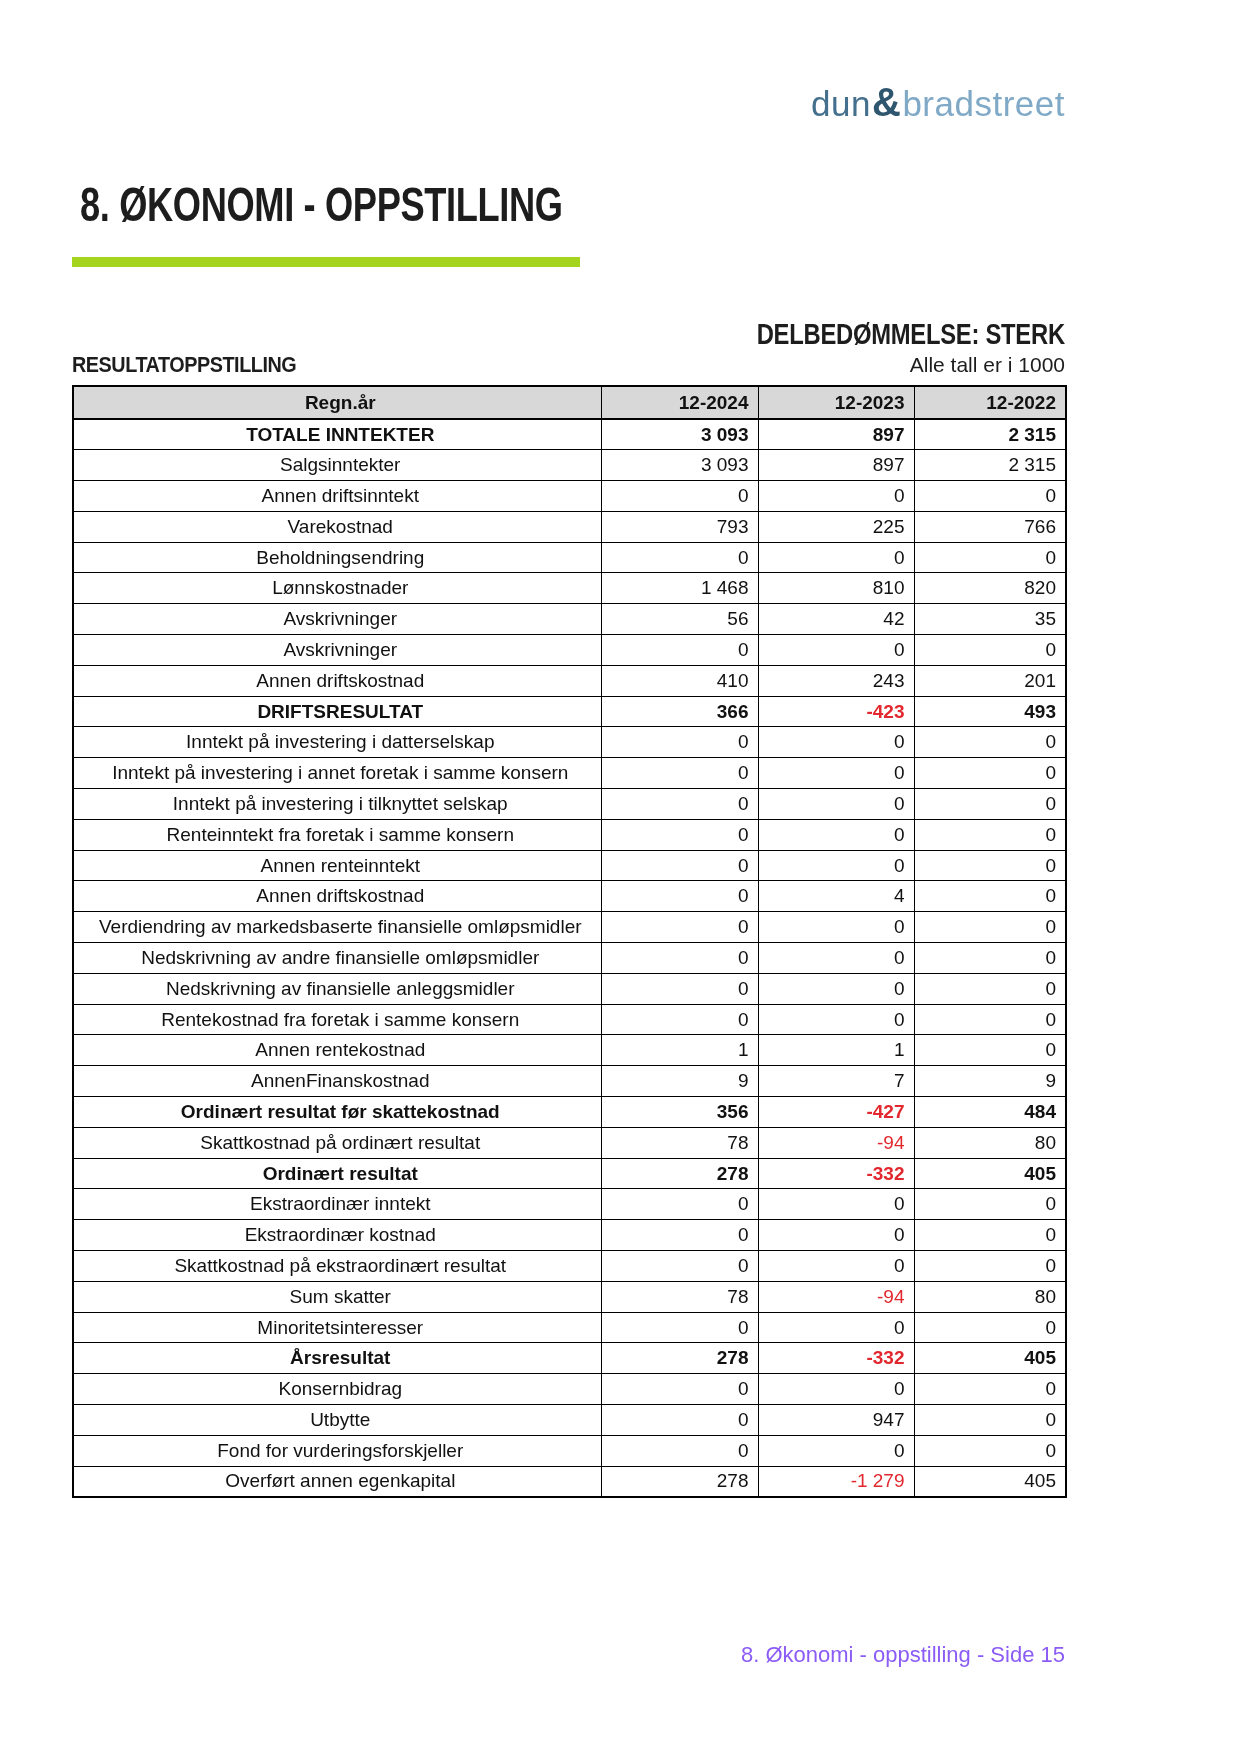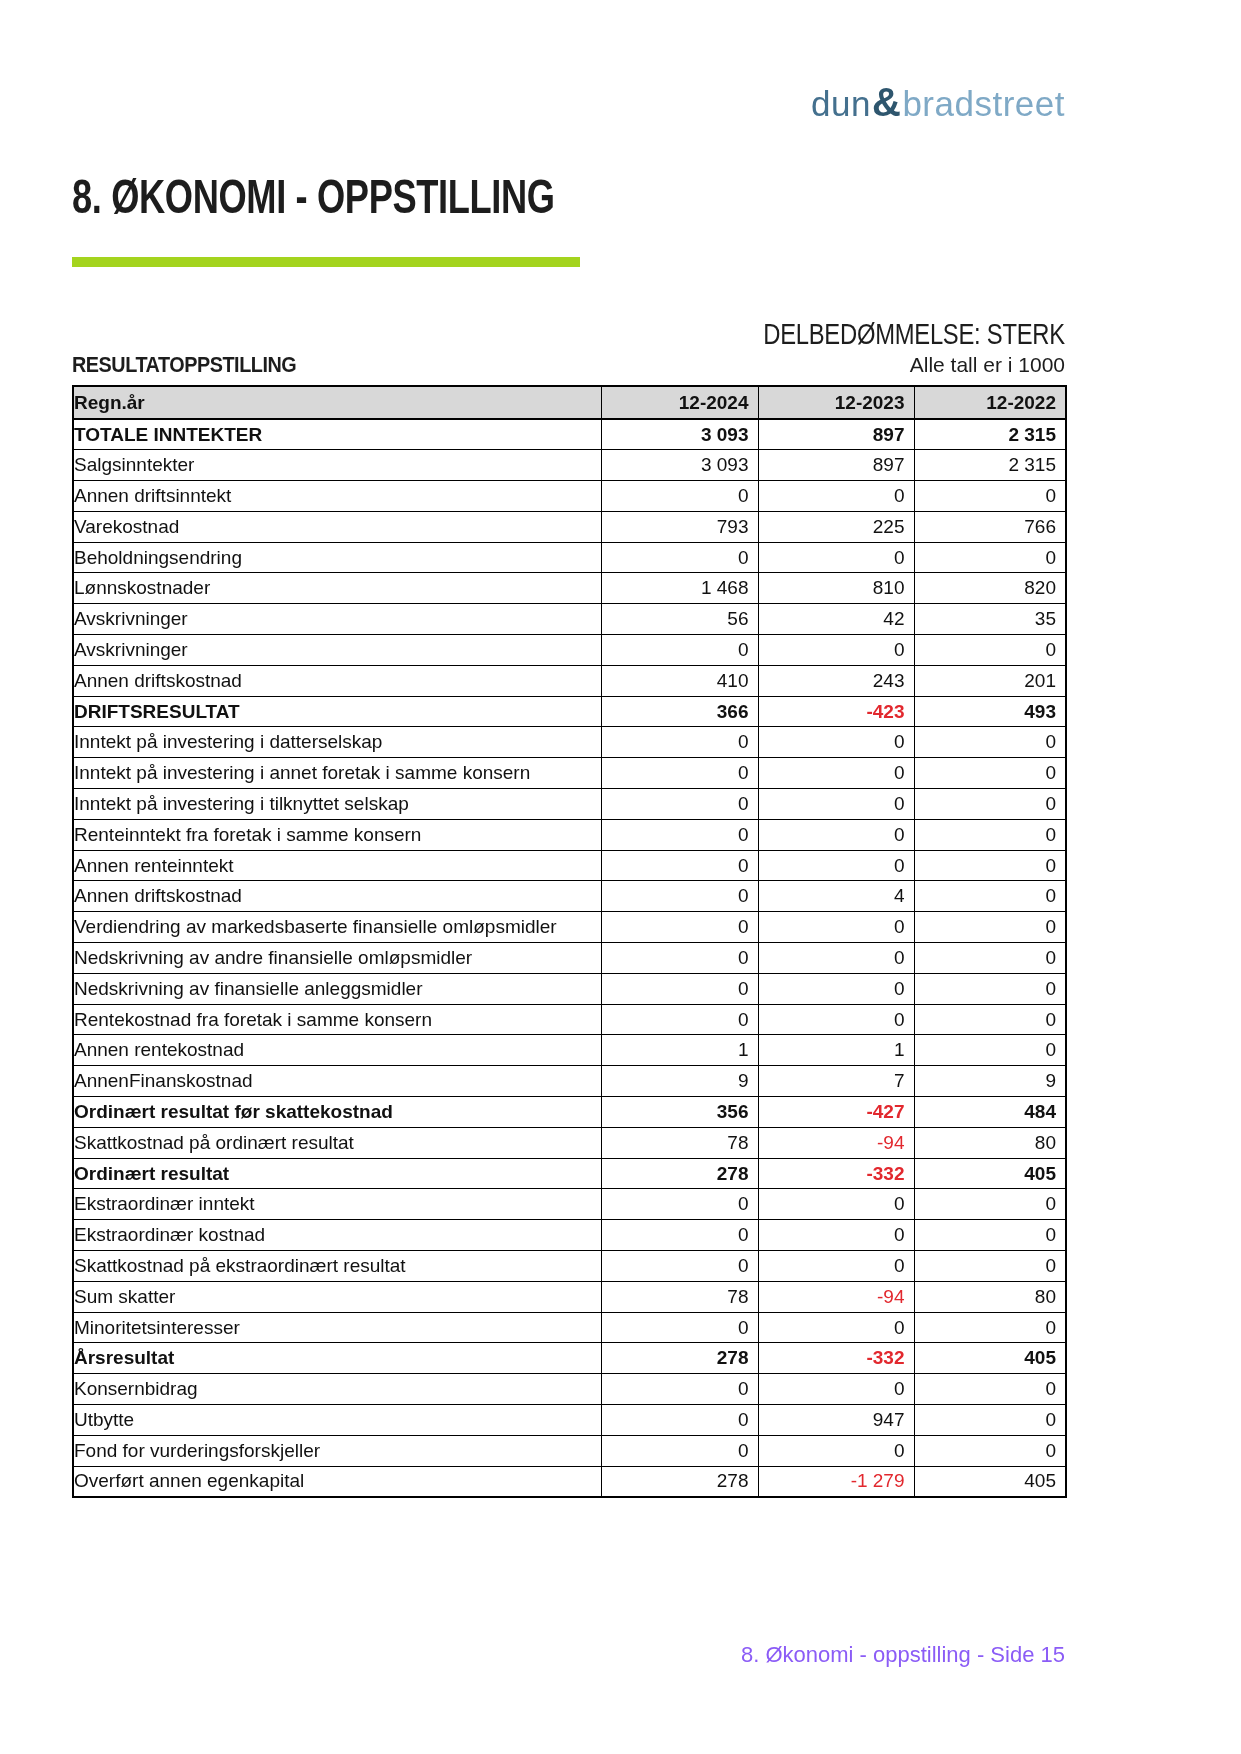"8. ØKONOMI - OPPSTILLING" h1.title { margin: 0 -> 8px }
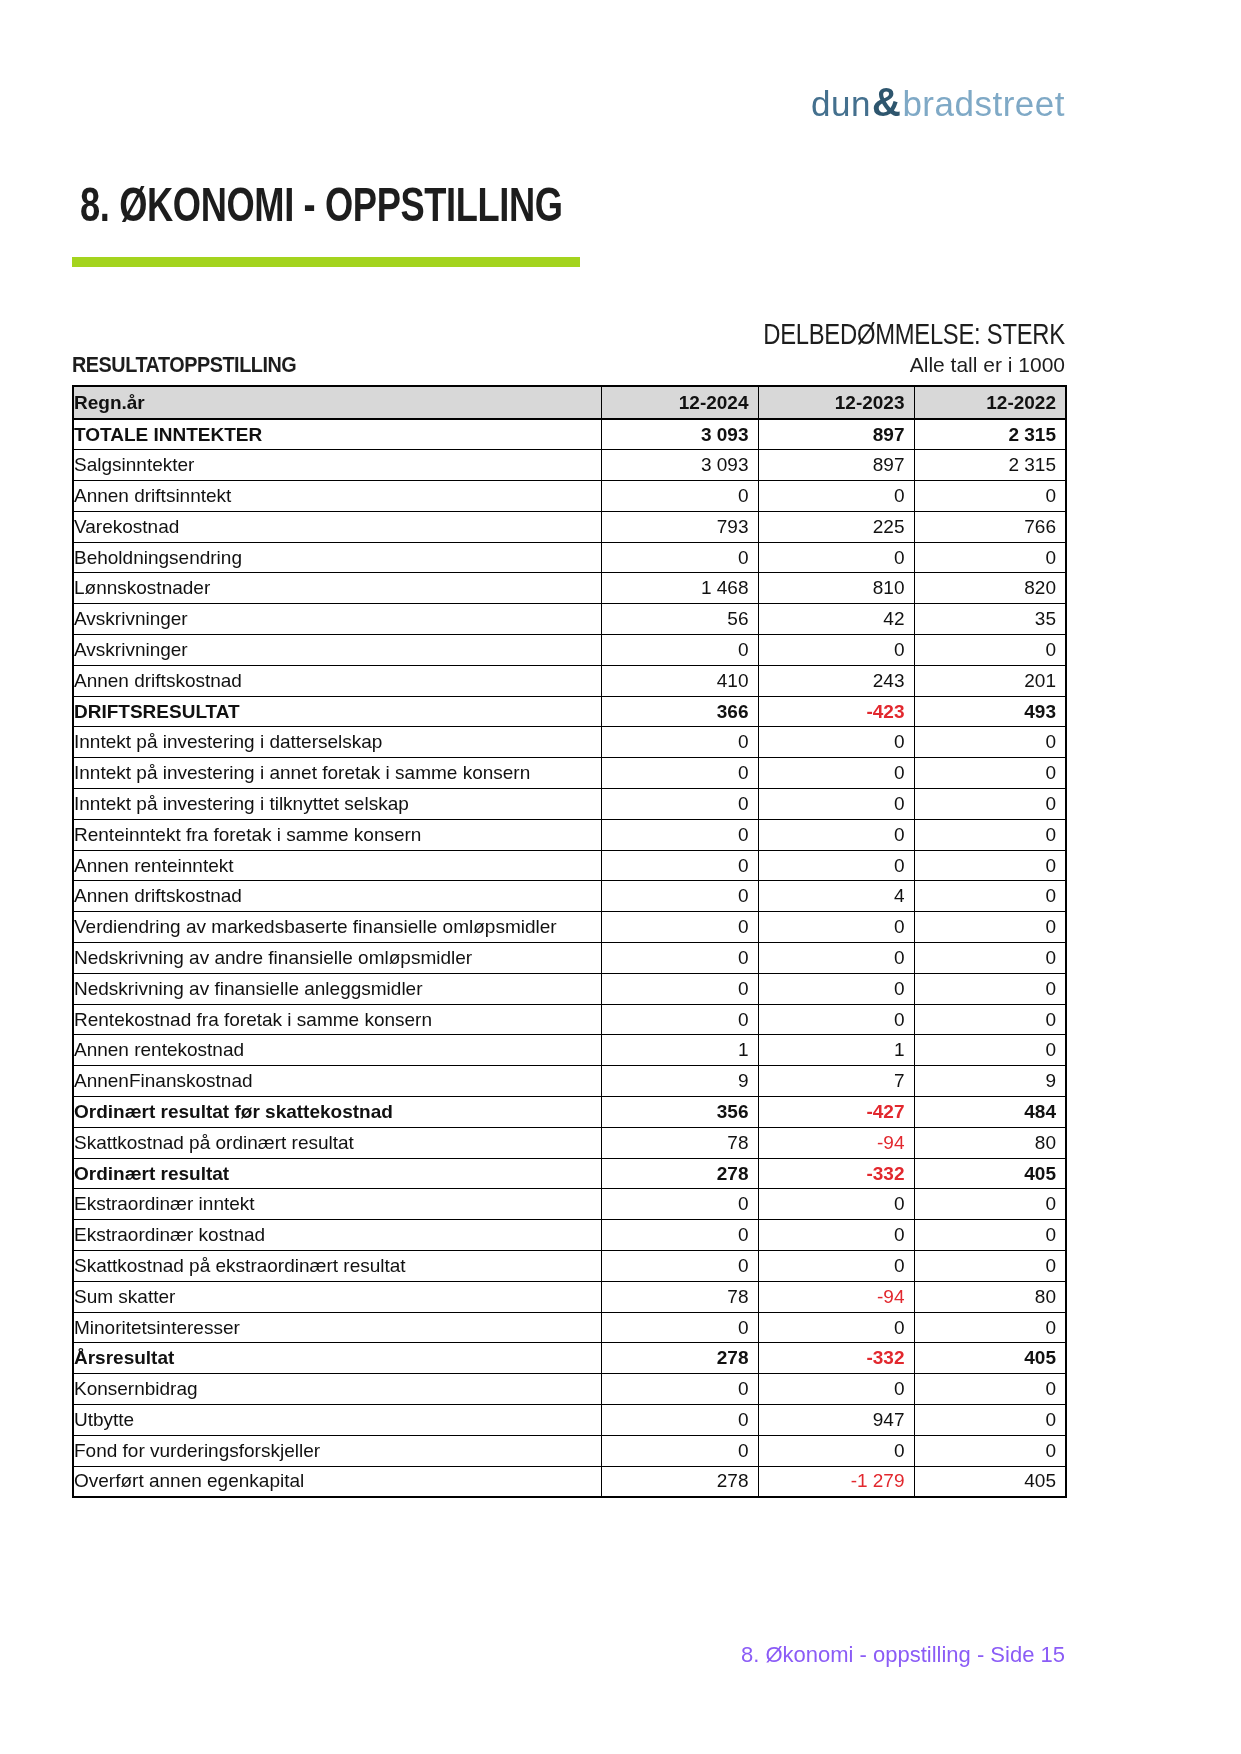"DELBEDØMMELSE: STERK" .assessment { font-weight: 400 -> 700 }
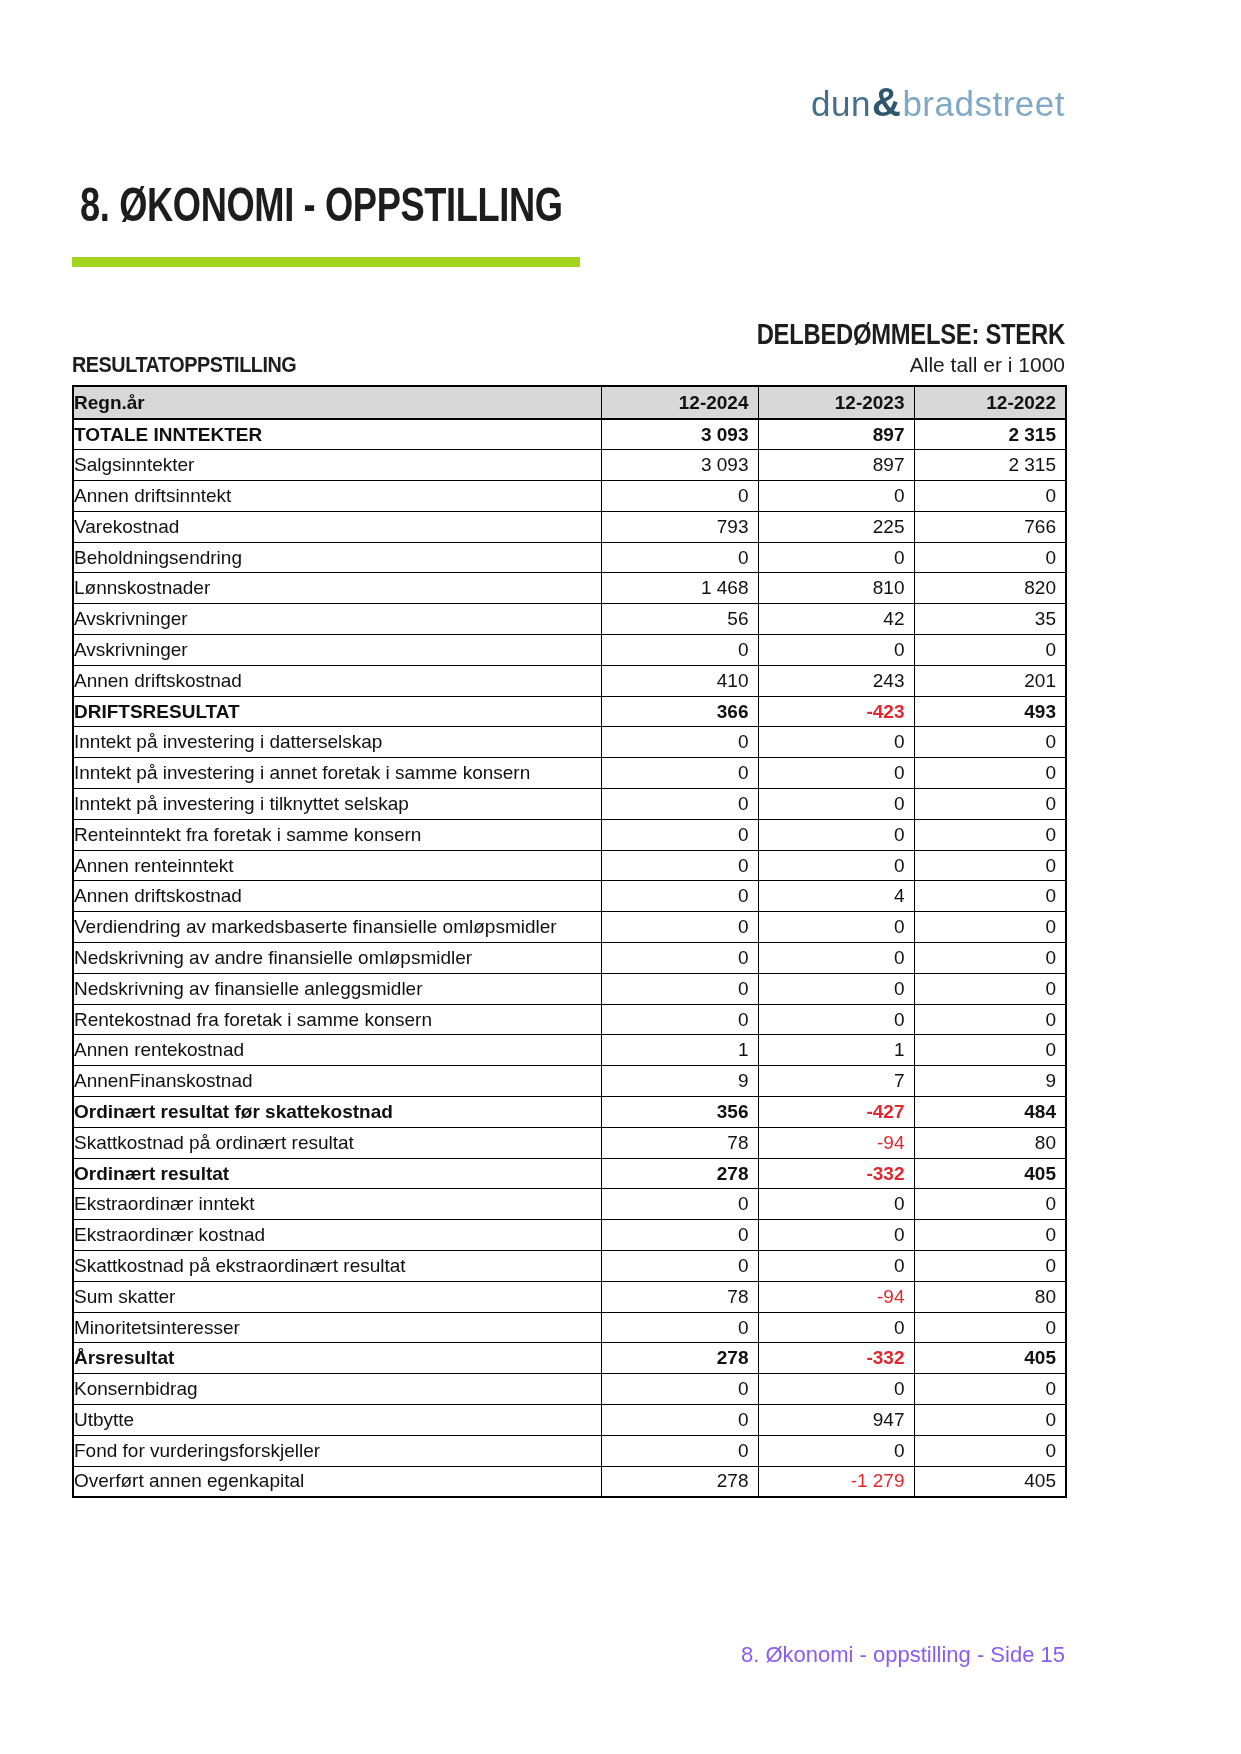"Regn.år" table.fin .label { padding-left: none -> 6px; text-align: left -> center }
